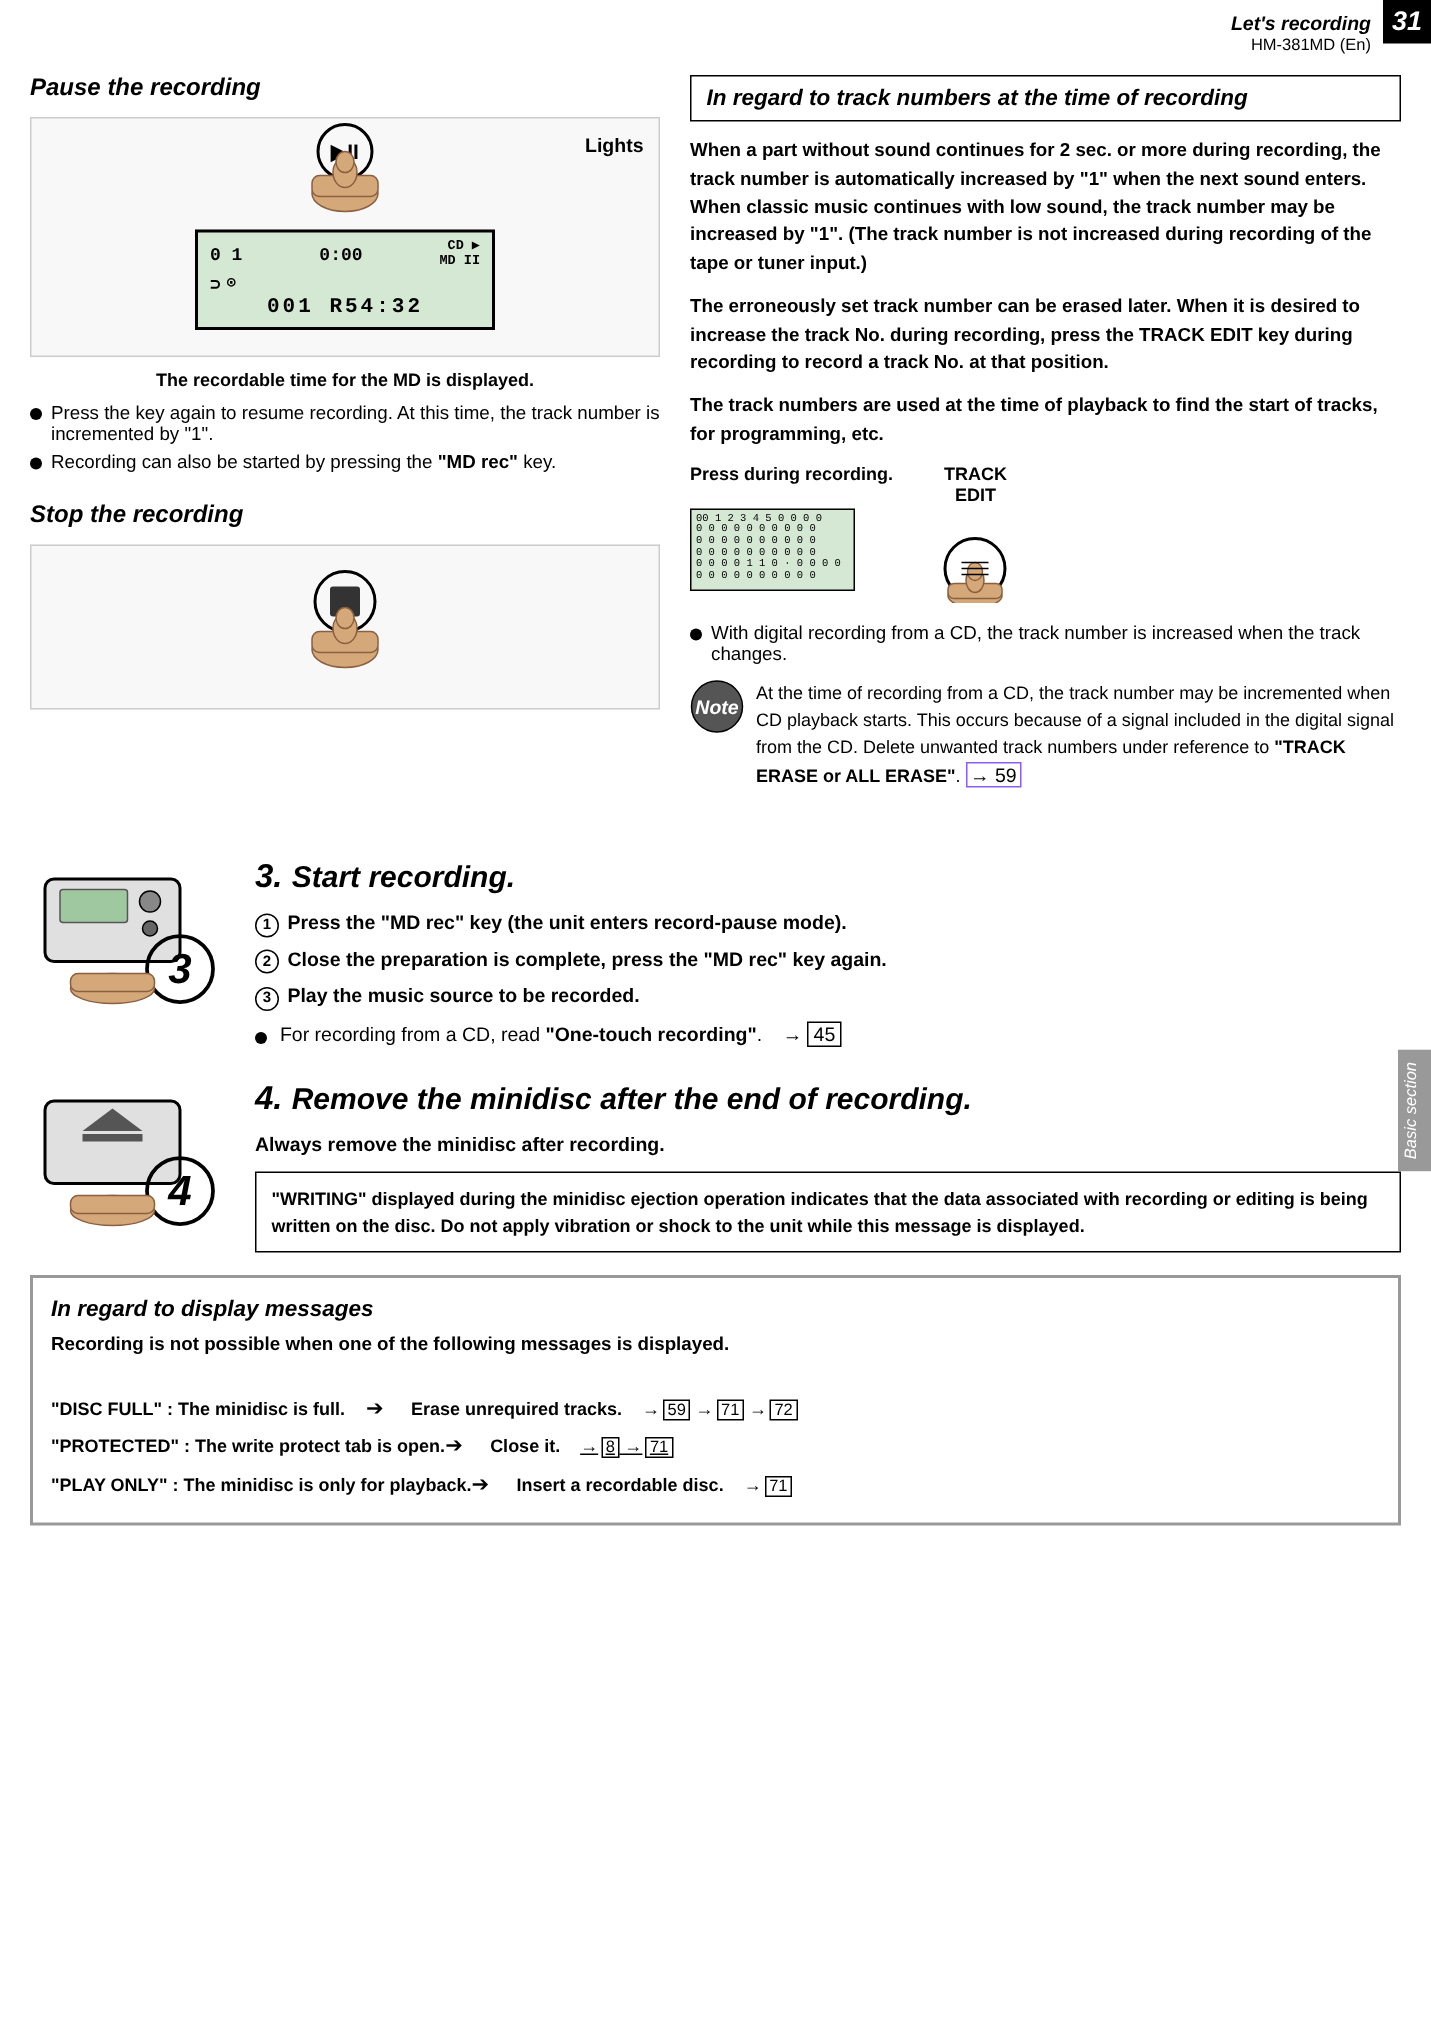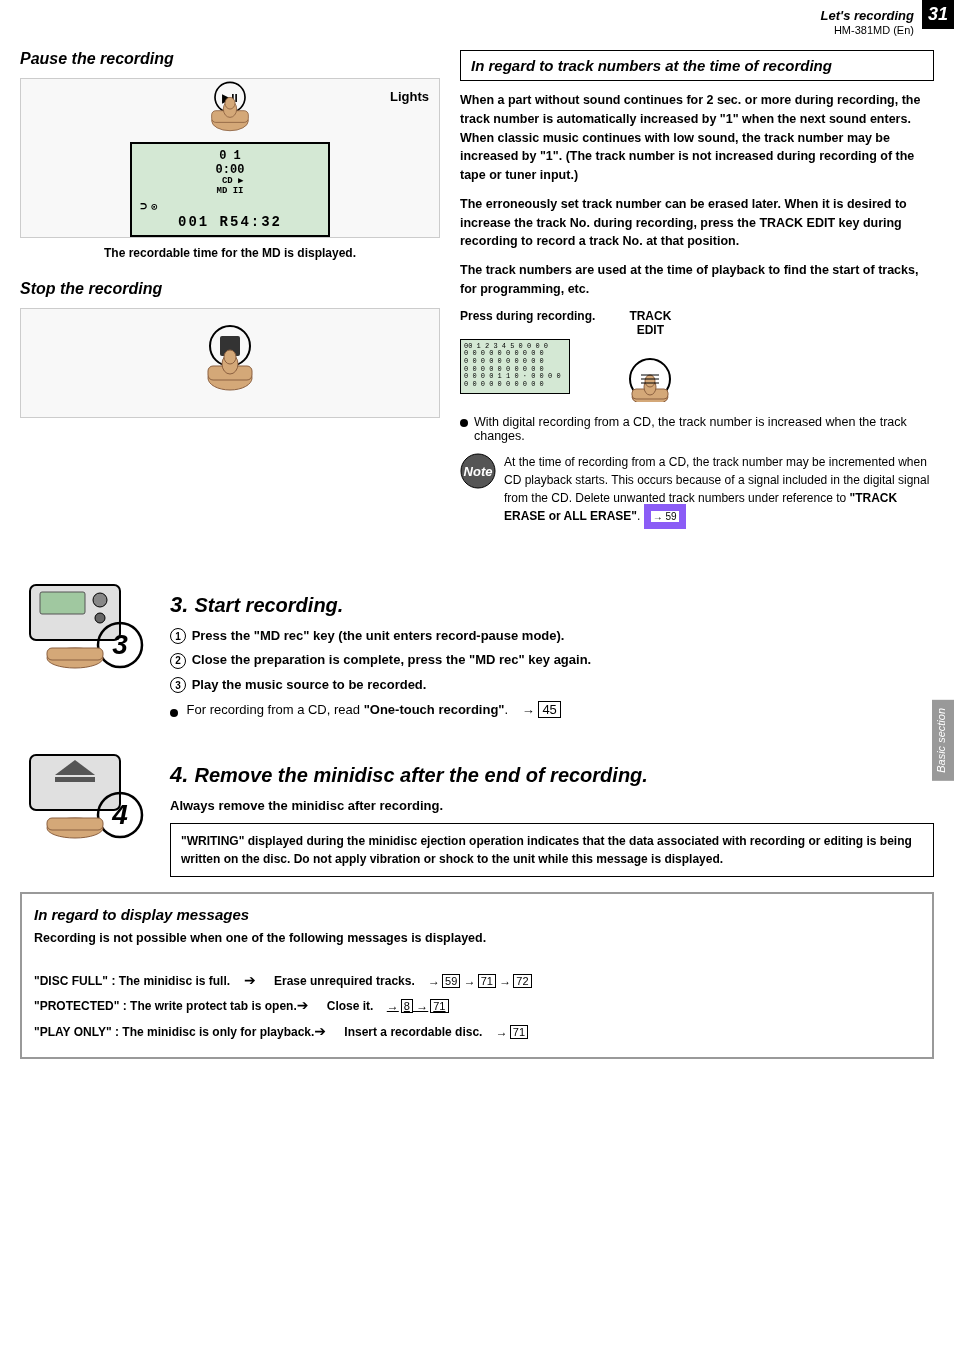"0 1" .lcd-top-row { flex-direction: column -> none }
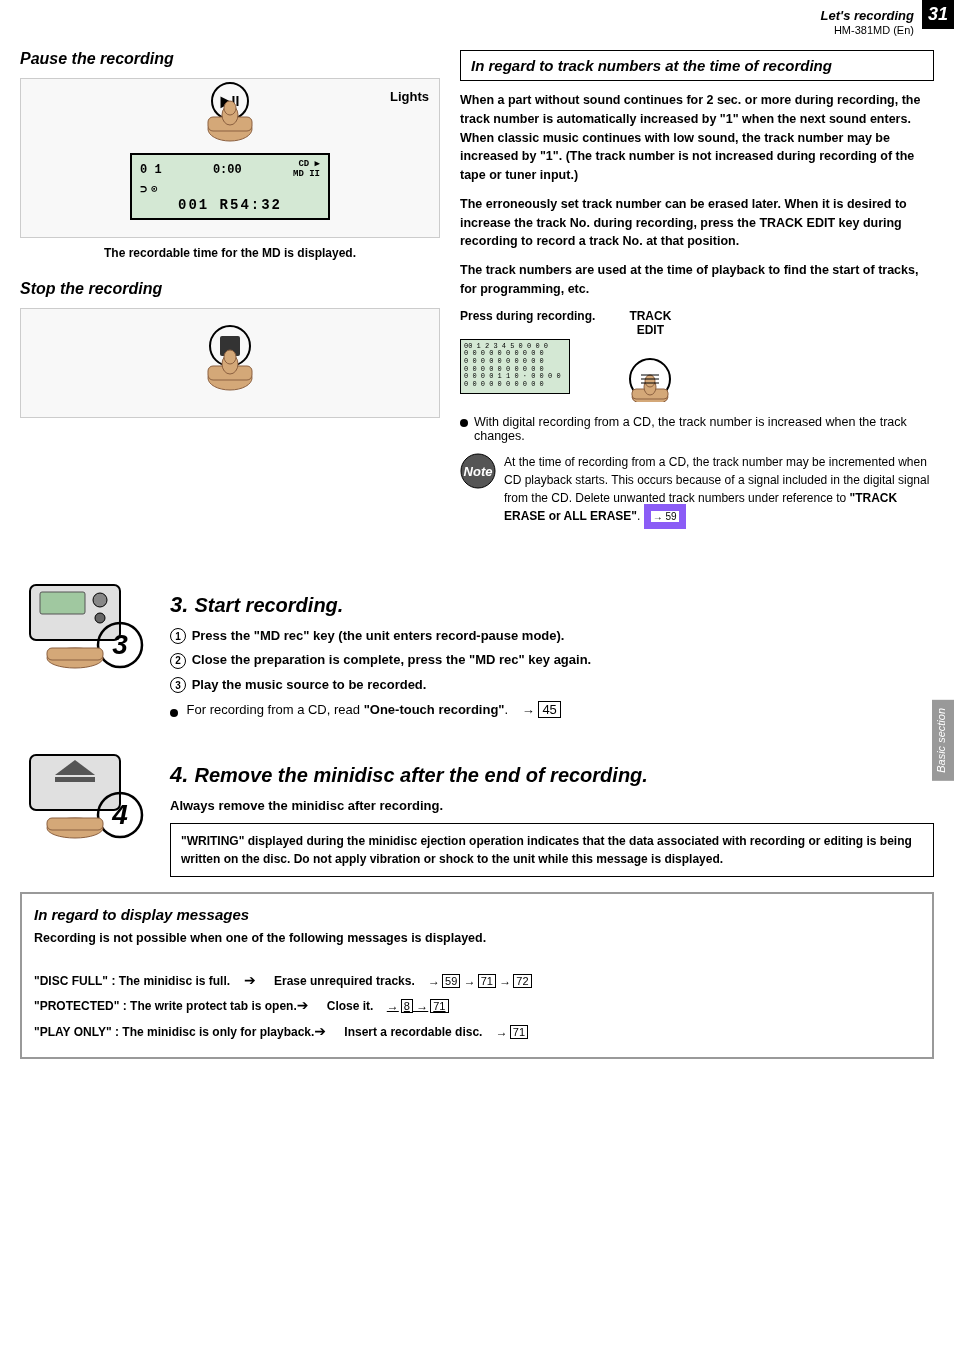"Press the key again to" ul.bullet-list { html: none -> <ul> <li> <span></span> <span>Press the key again to resume recording. At this time, the track number is incremented by "1".</span> </li> <li> <span></span> <span>Recording can also be started by pressing the <strong>"MD rec"</strong> key.</span> </li> </ul> }
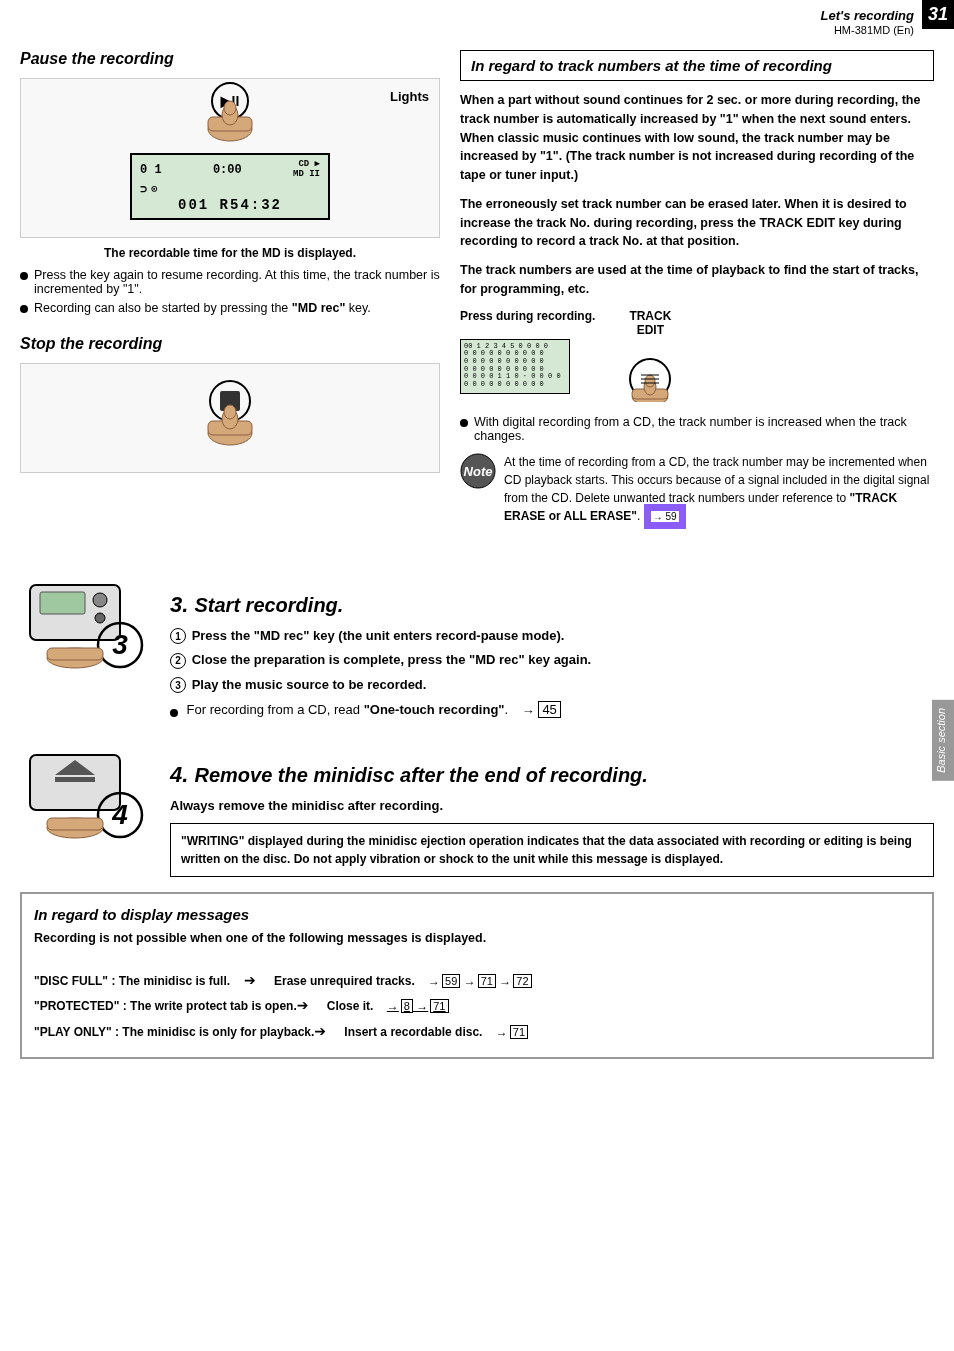"→ 59" span { border: 7px solid #8b5cf6 -> 1px solid #8b5cf6; font-size: 10px -> 13px }
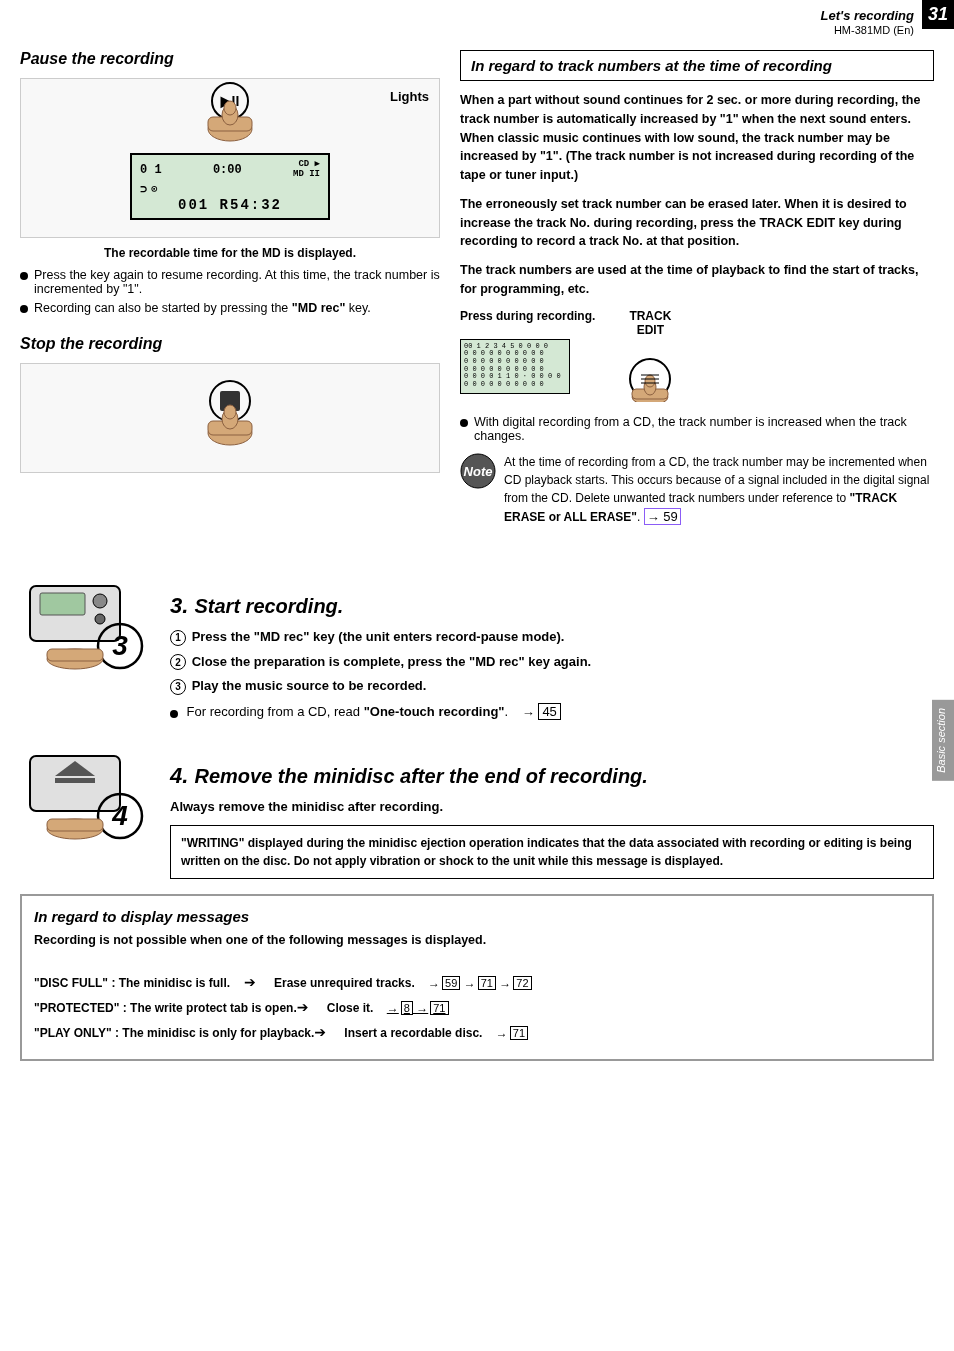"3. Start recording." .step-content { margin-top: 22px -> none }
